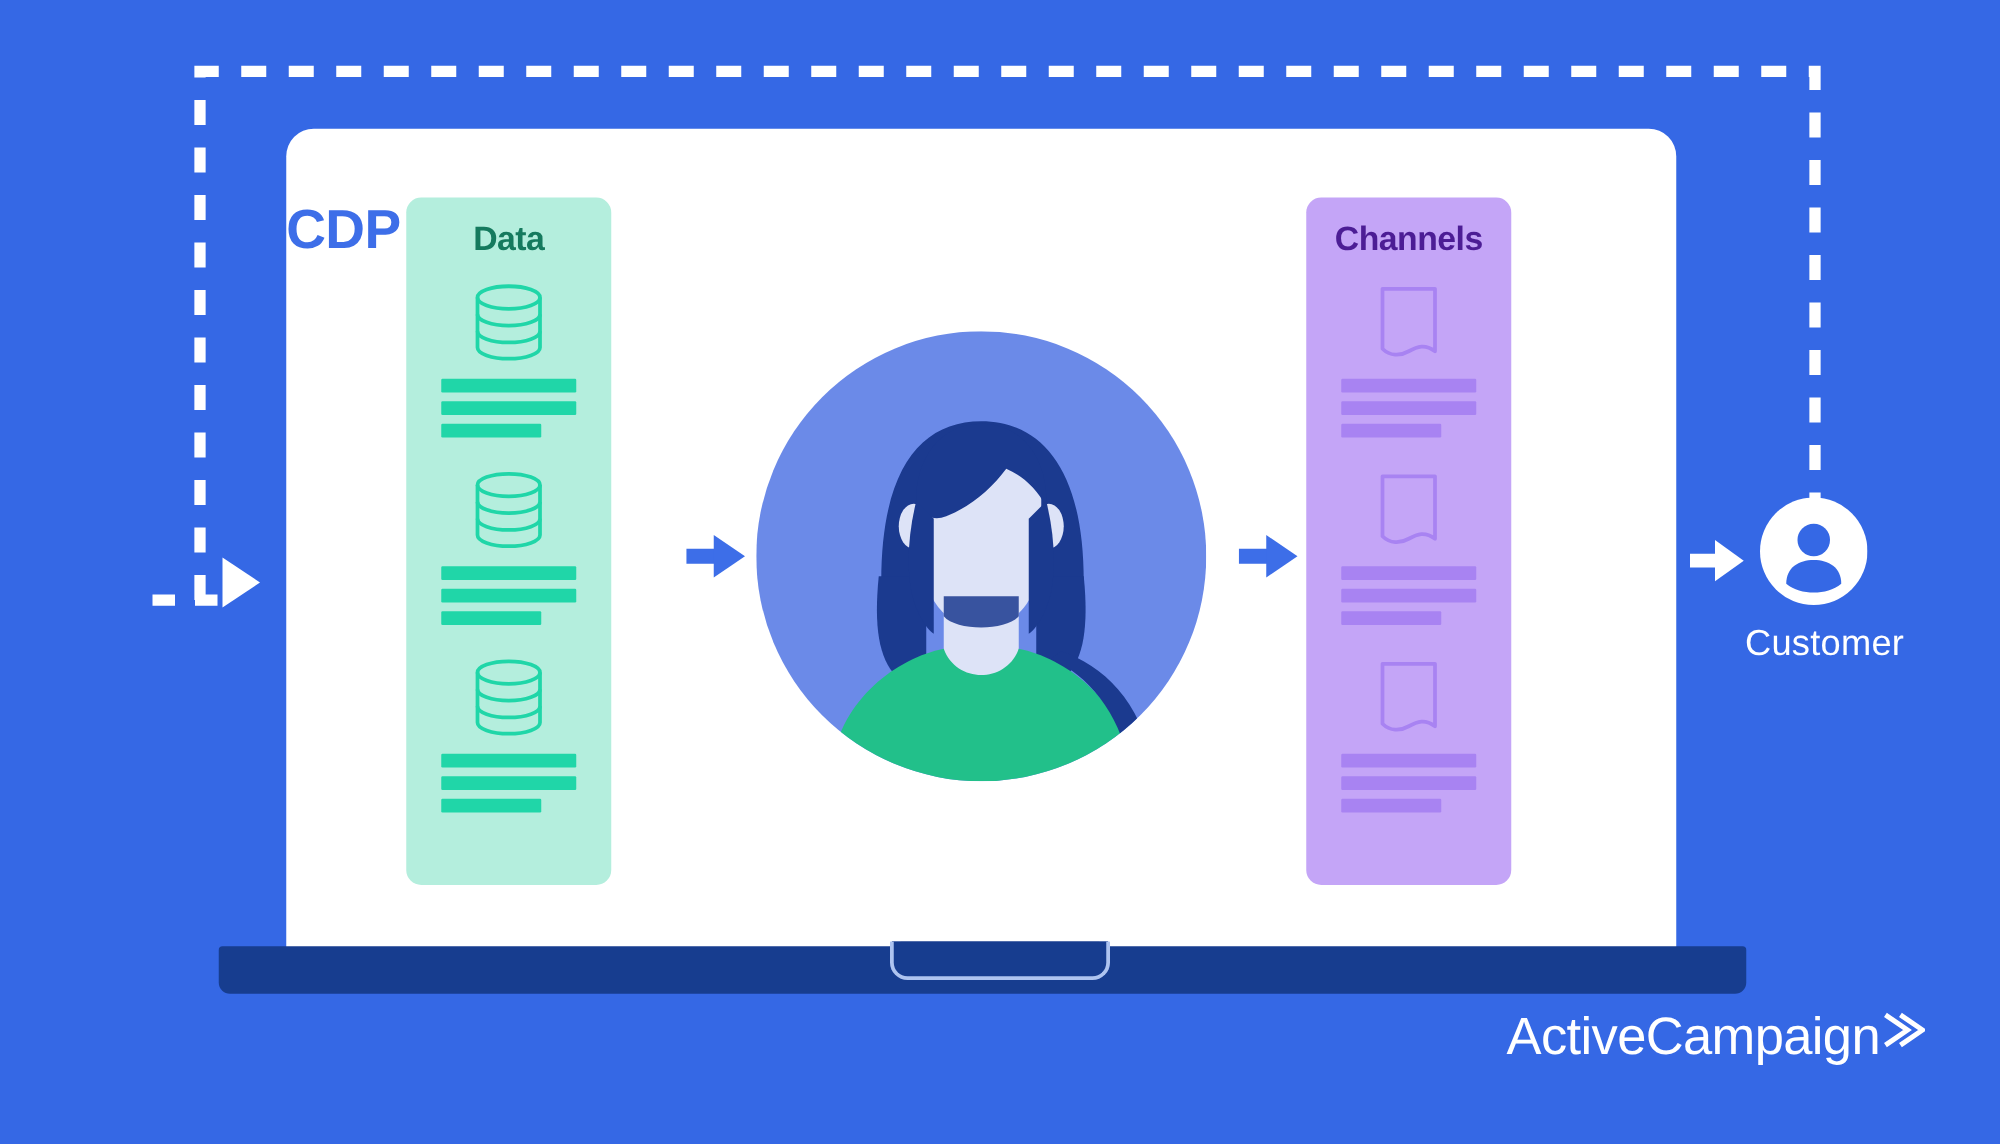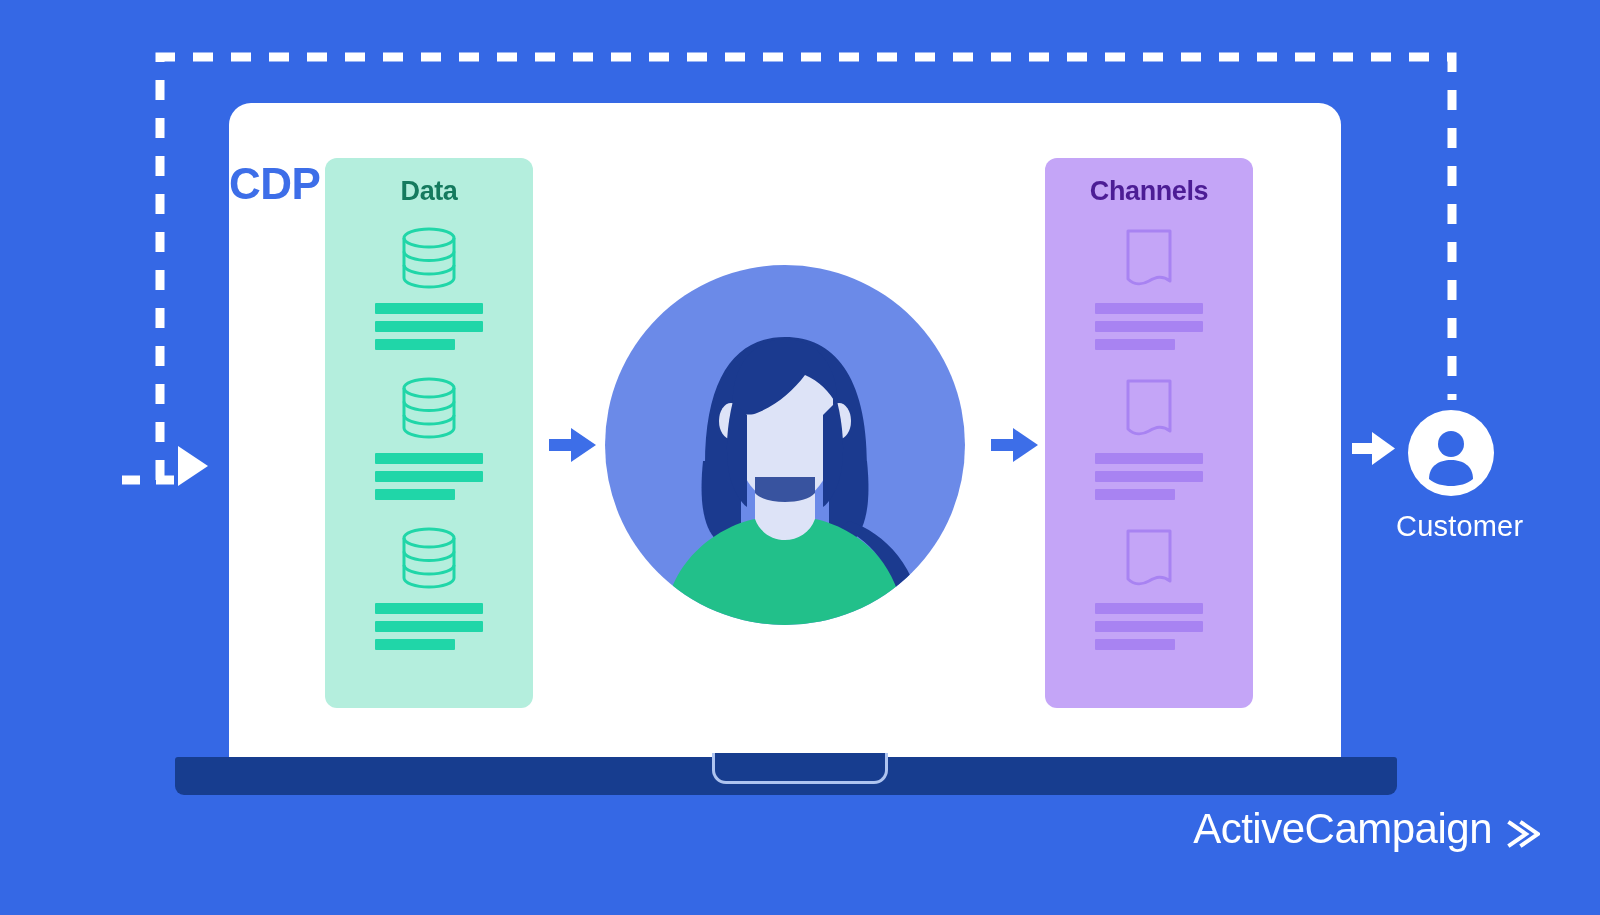"Data" .panel { width: 208px -> 164px }
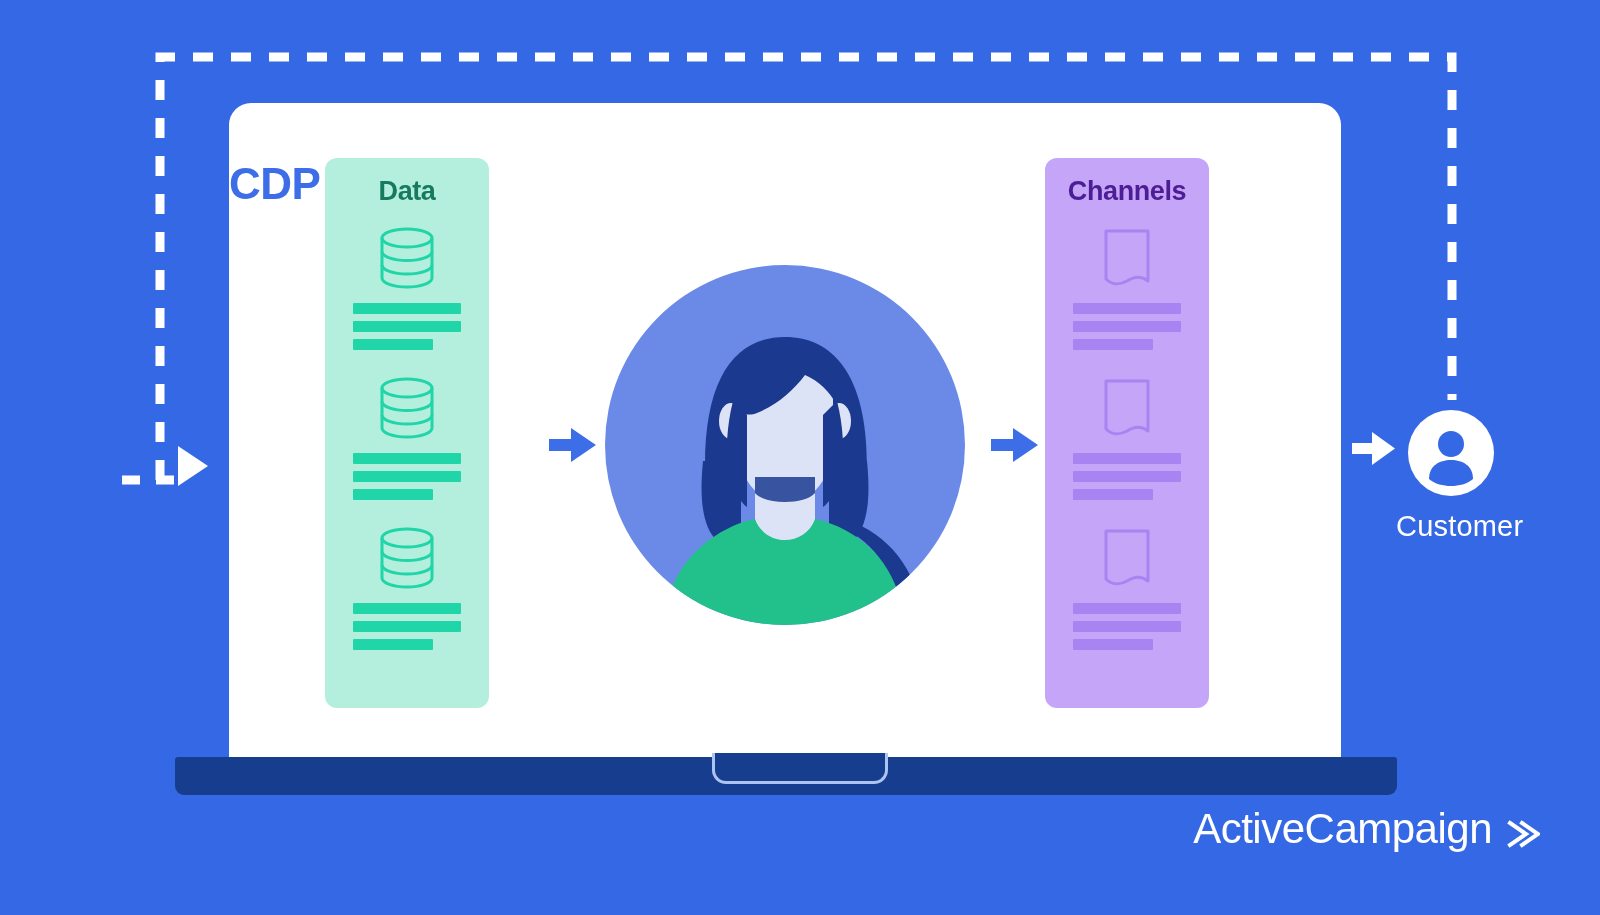"Customer" .customer { top: 410px -> 398px }
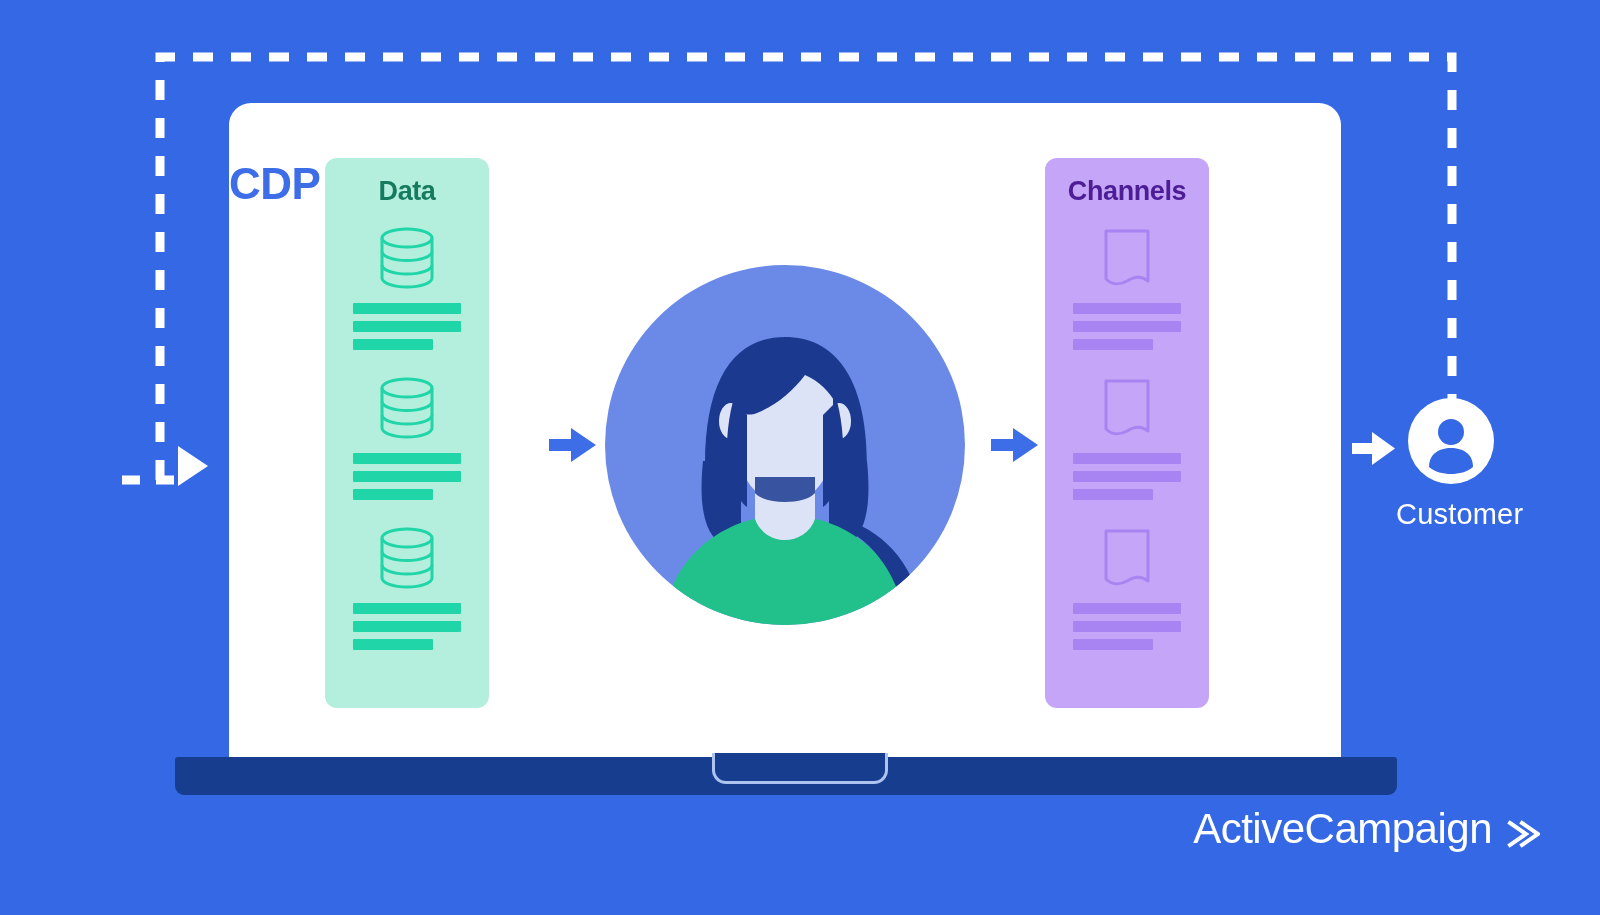"ActiveCampaign" .brand { align-items: flex-end -> flex-start; gap: 14px -> 2px }
